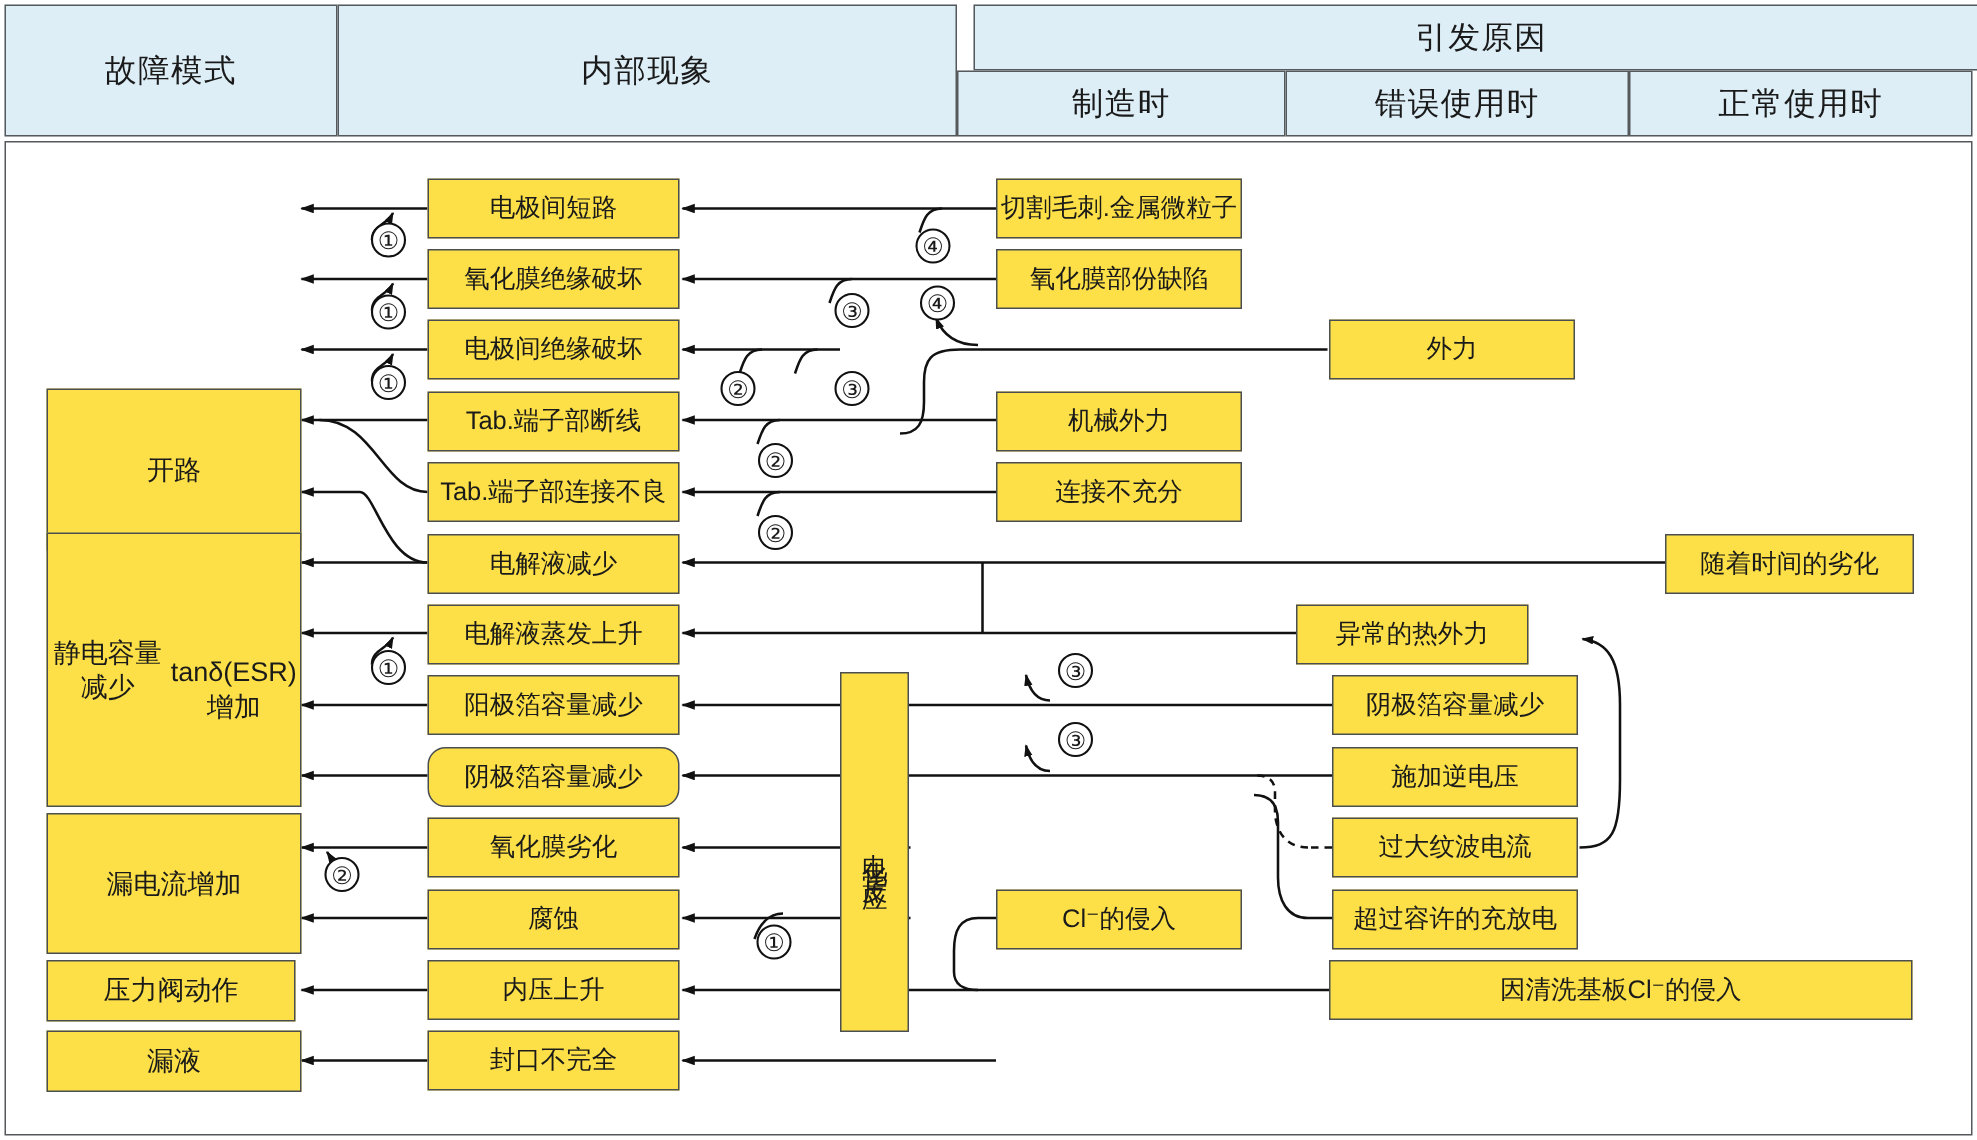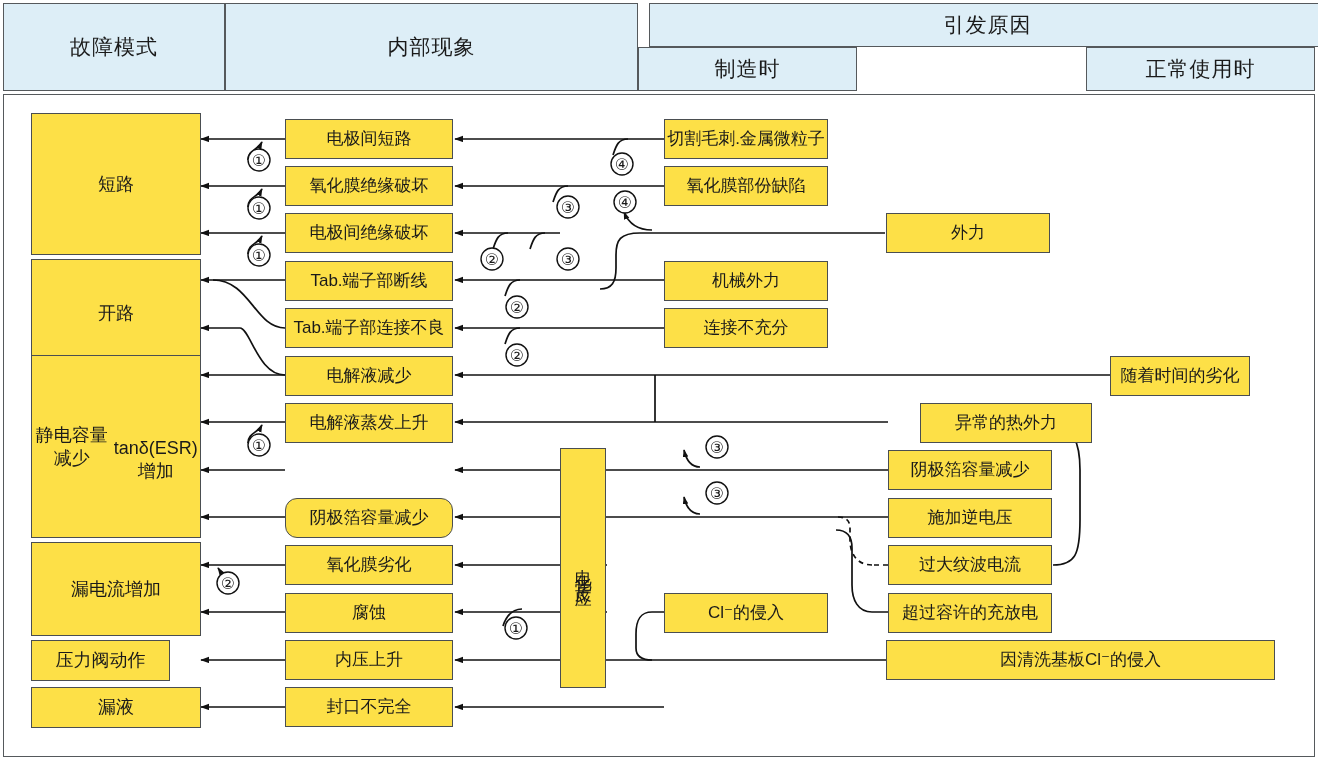"错误使用时" div.hdr { html: none -> <div> <span>错误使用时</span> </div> }
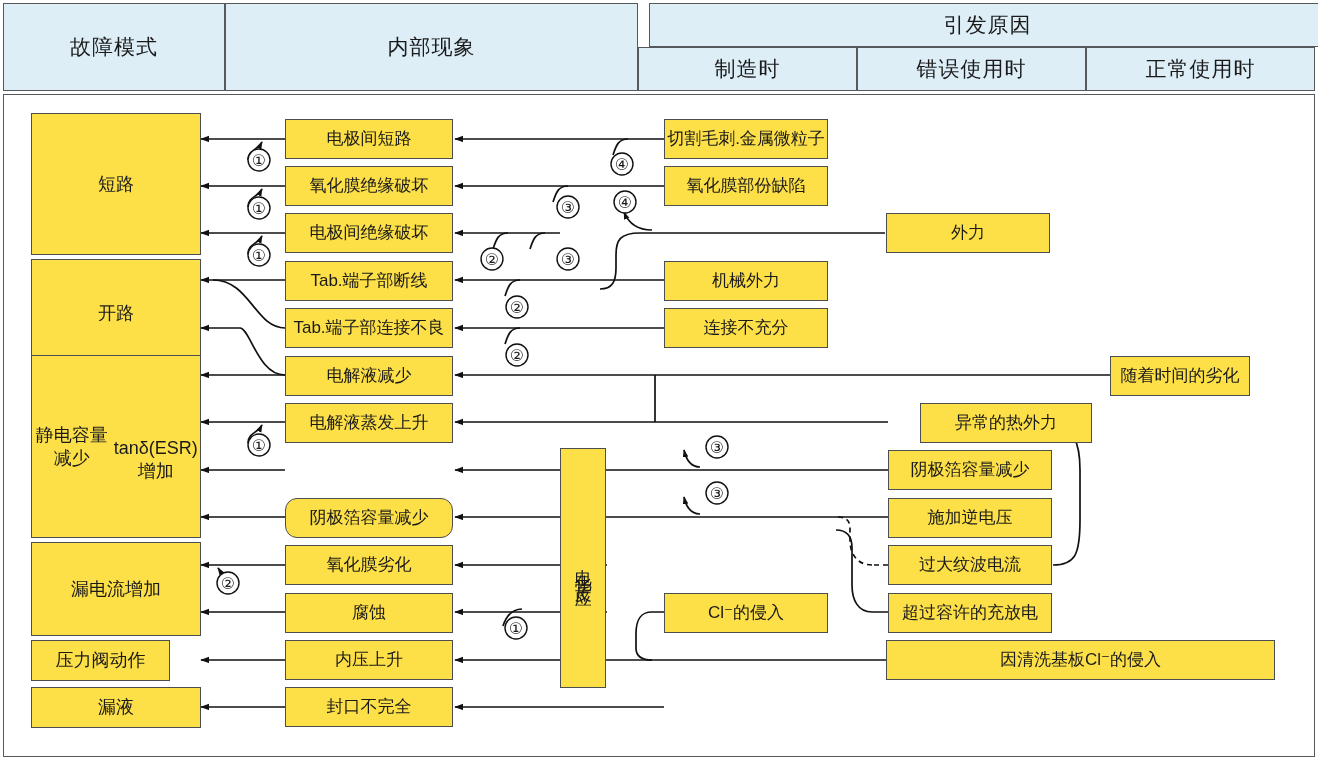"短路" div.nb { html: <div> <span>短路</span> </div> -> none }
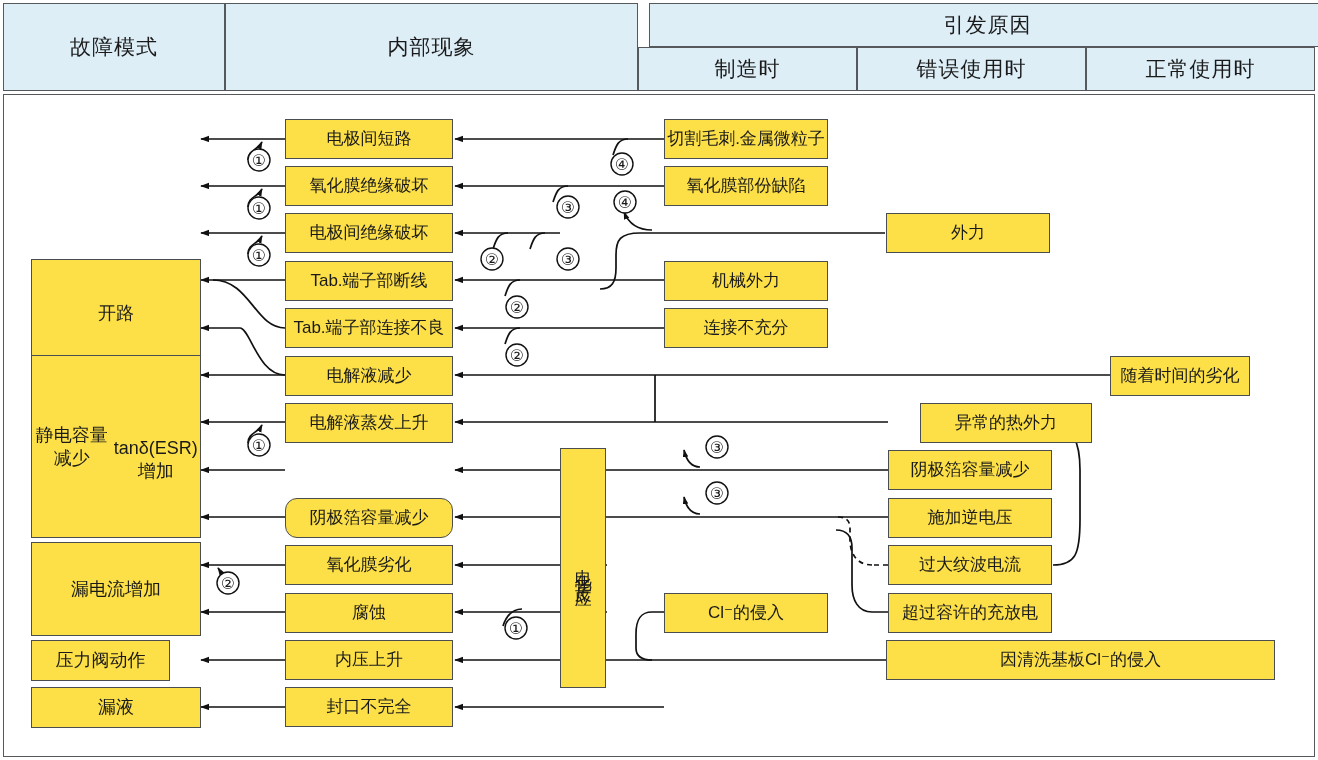"随着时间的劣化" div.nb { width: 140px -> 166px }
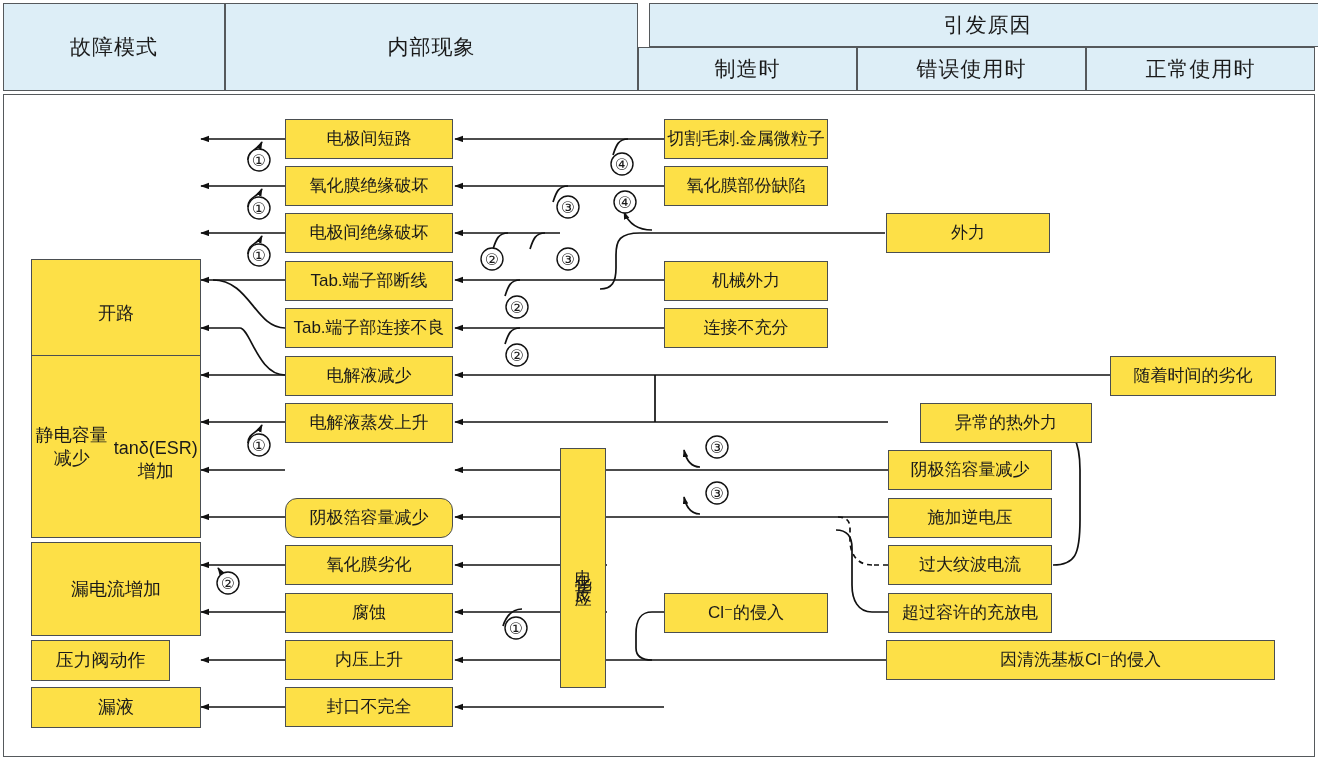"异常的热外力" div.nb { left: 920px -> 864px; width: 172px -> 155px }
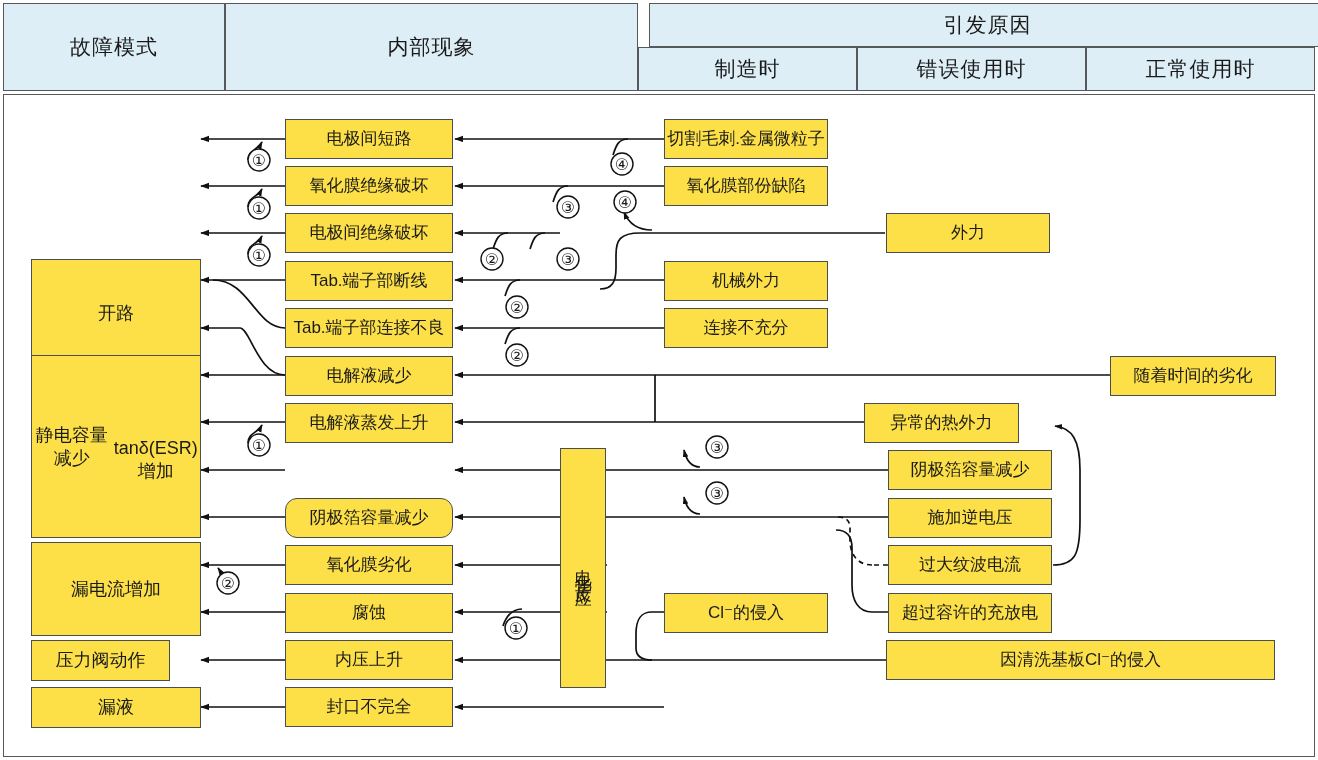"阳极箔容量减少" div.nb { html: none -> <div> <span>阳极箔容量减少</span> </div> }
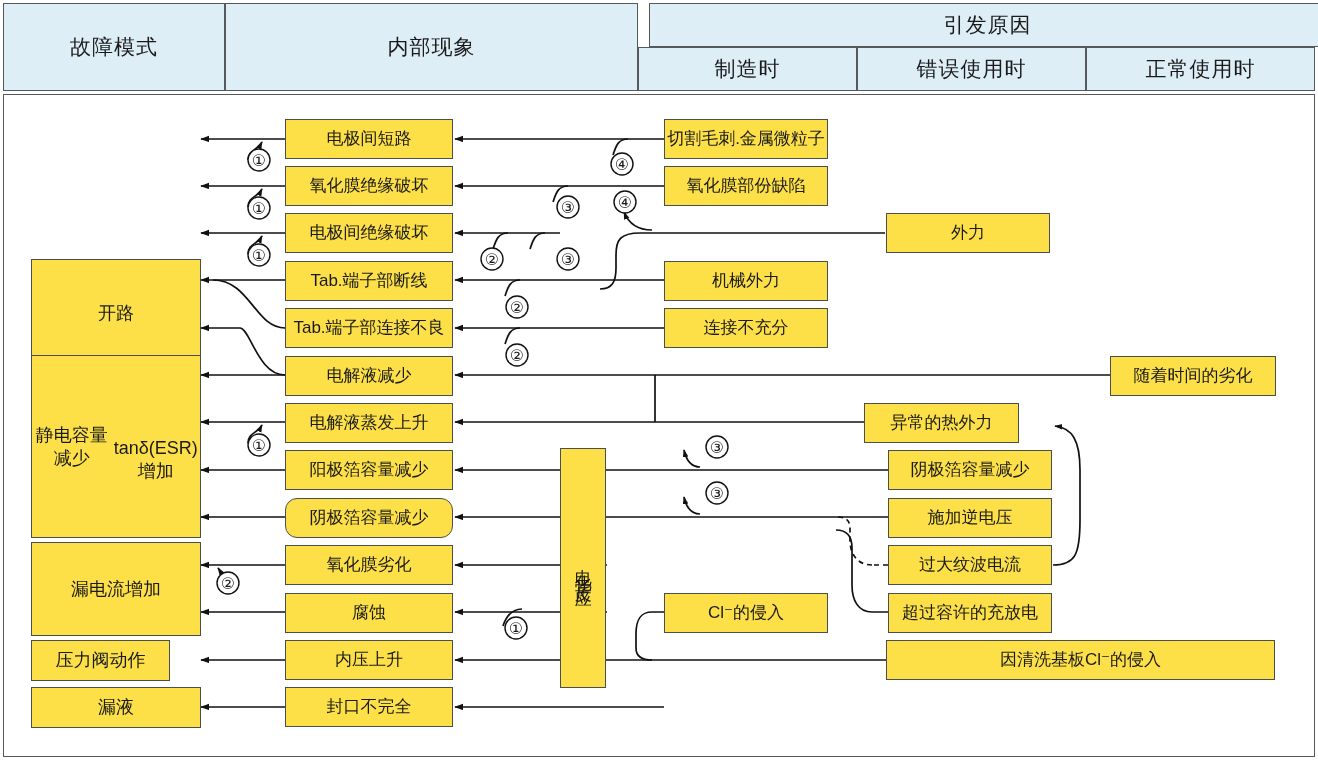"压力阀动作" div.nb { width: 139px -> 166px }
